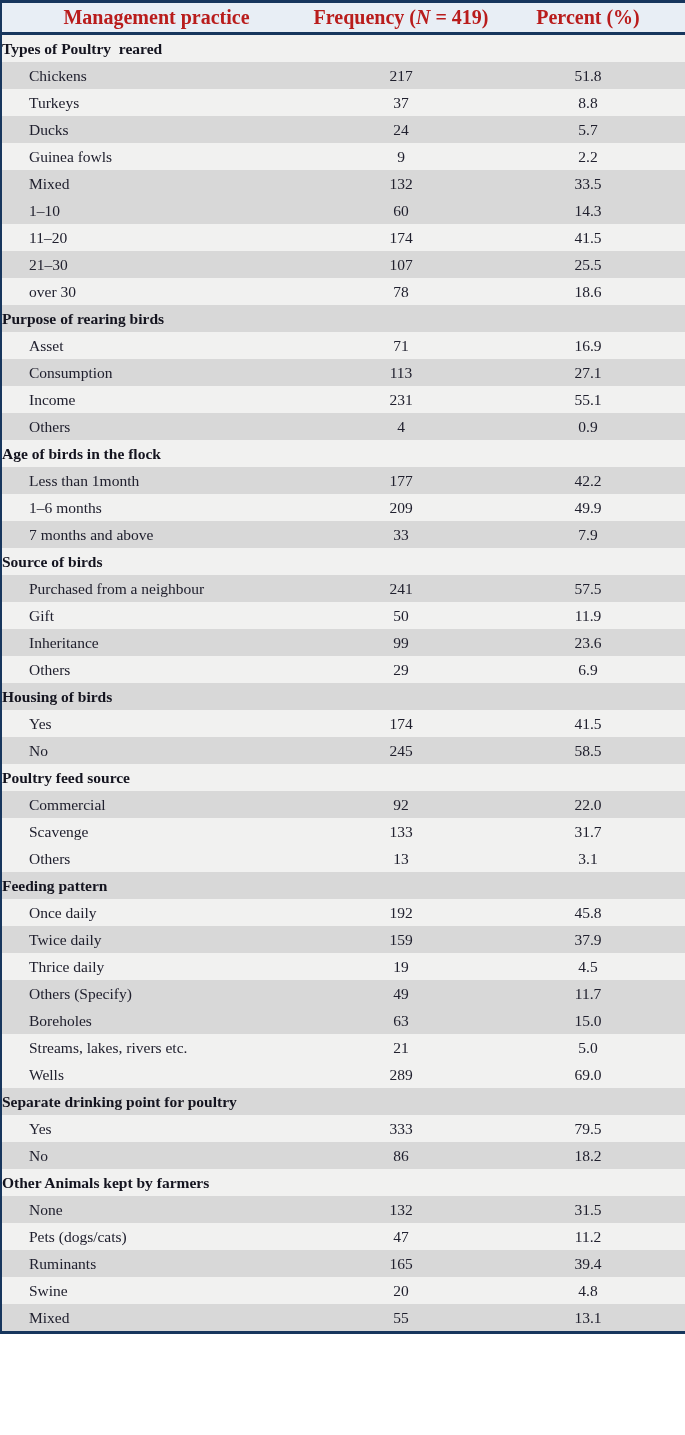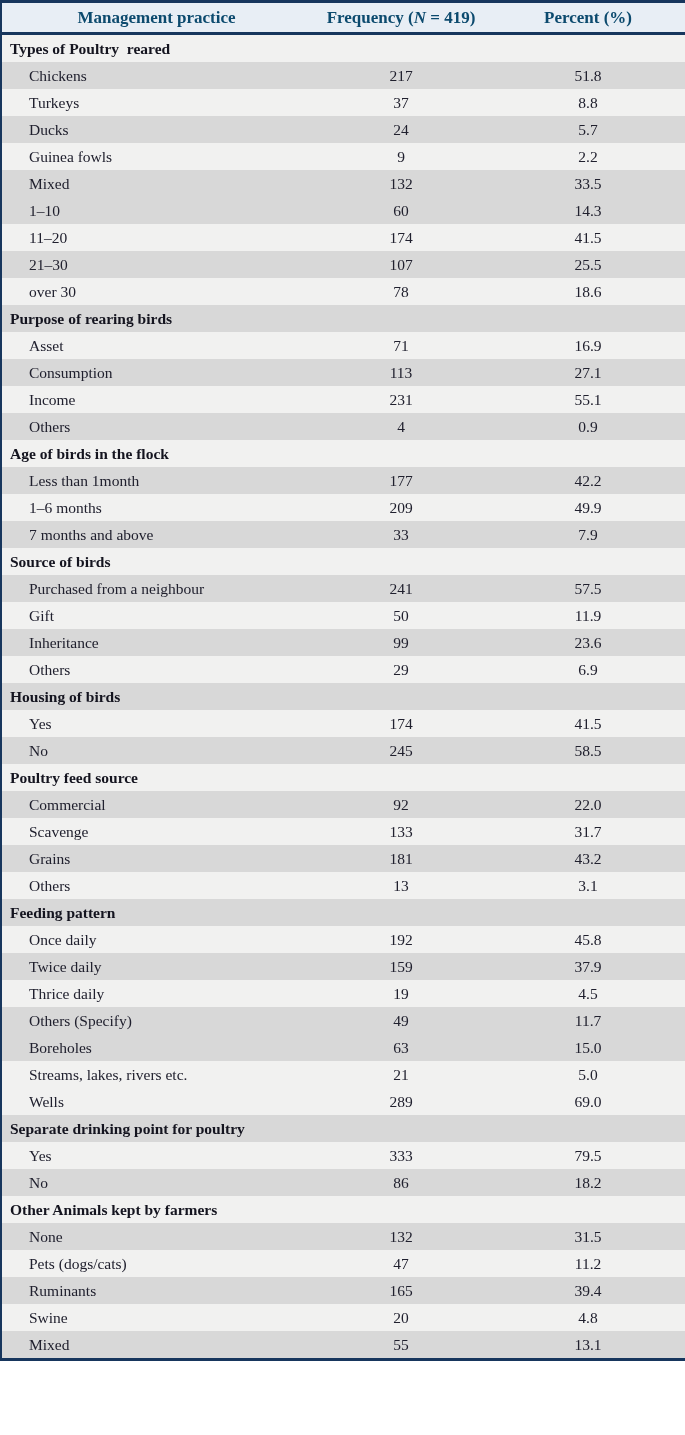"Management practice" thead th { color: #0c4a6e -> #b91c1c; font-size: 17px -> 20px }
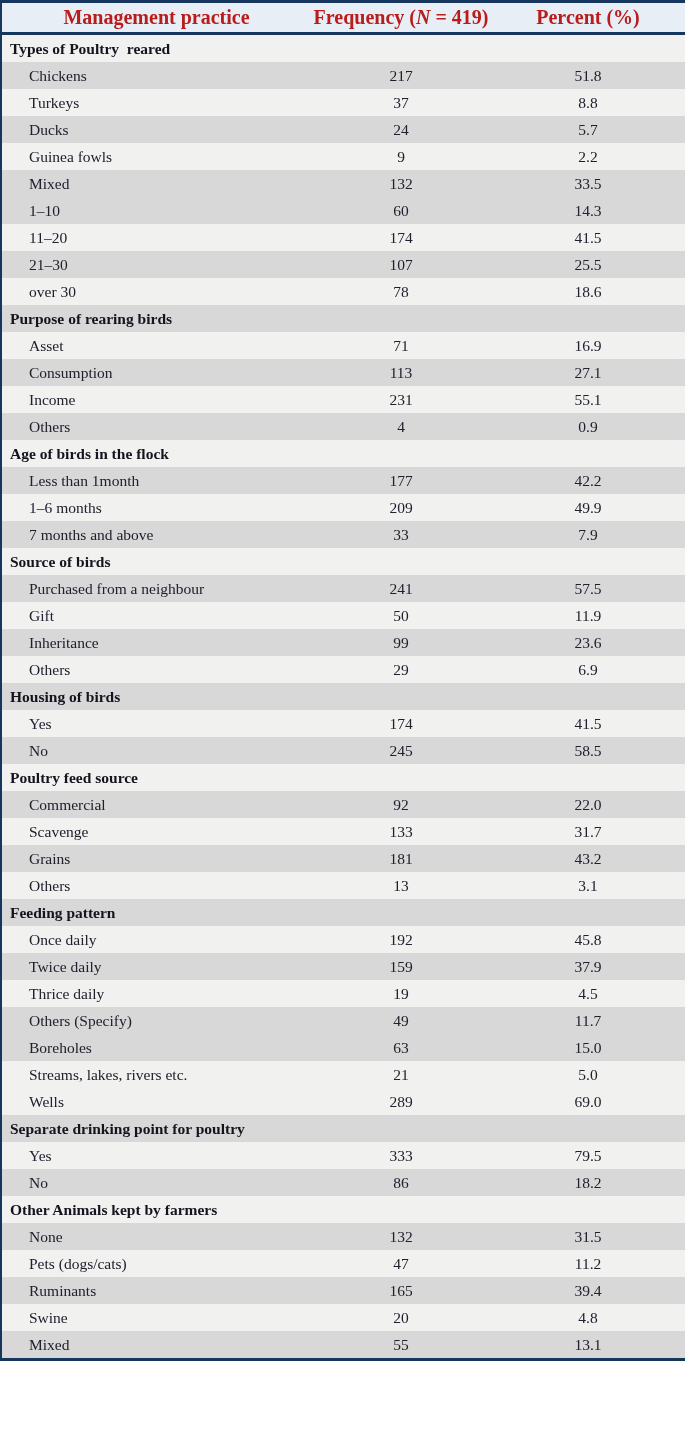"Types of Poultry reared" td.section-title { padding-left: 8px -> 0 }
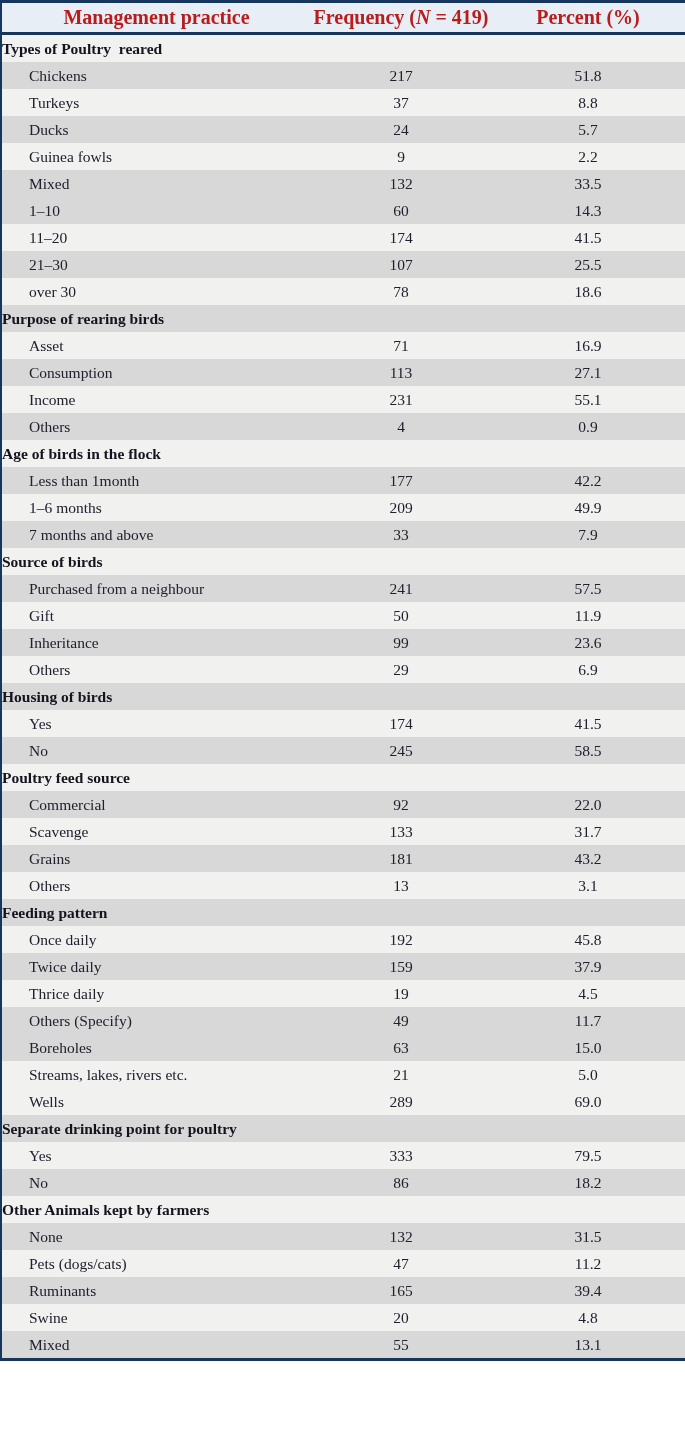"Grains" tr.gray { html: <tr> <td>Grains</td> <td>181</td> <td>43.2</td> </tr> -> none }
